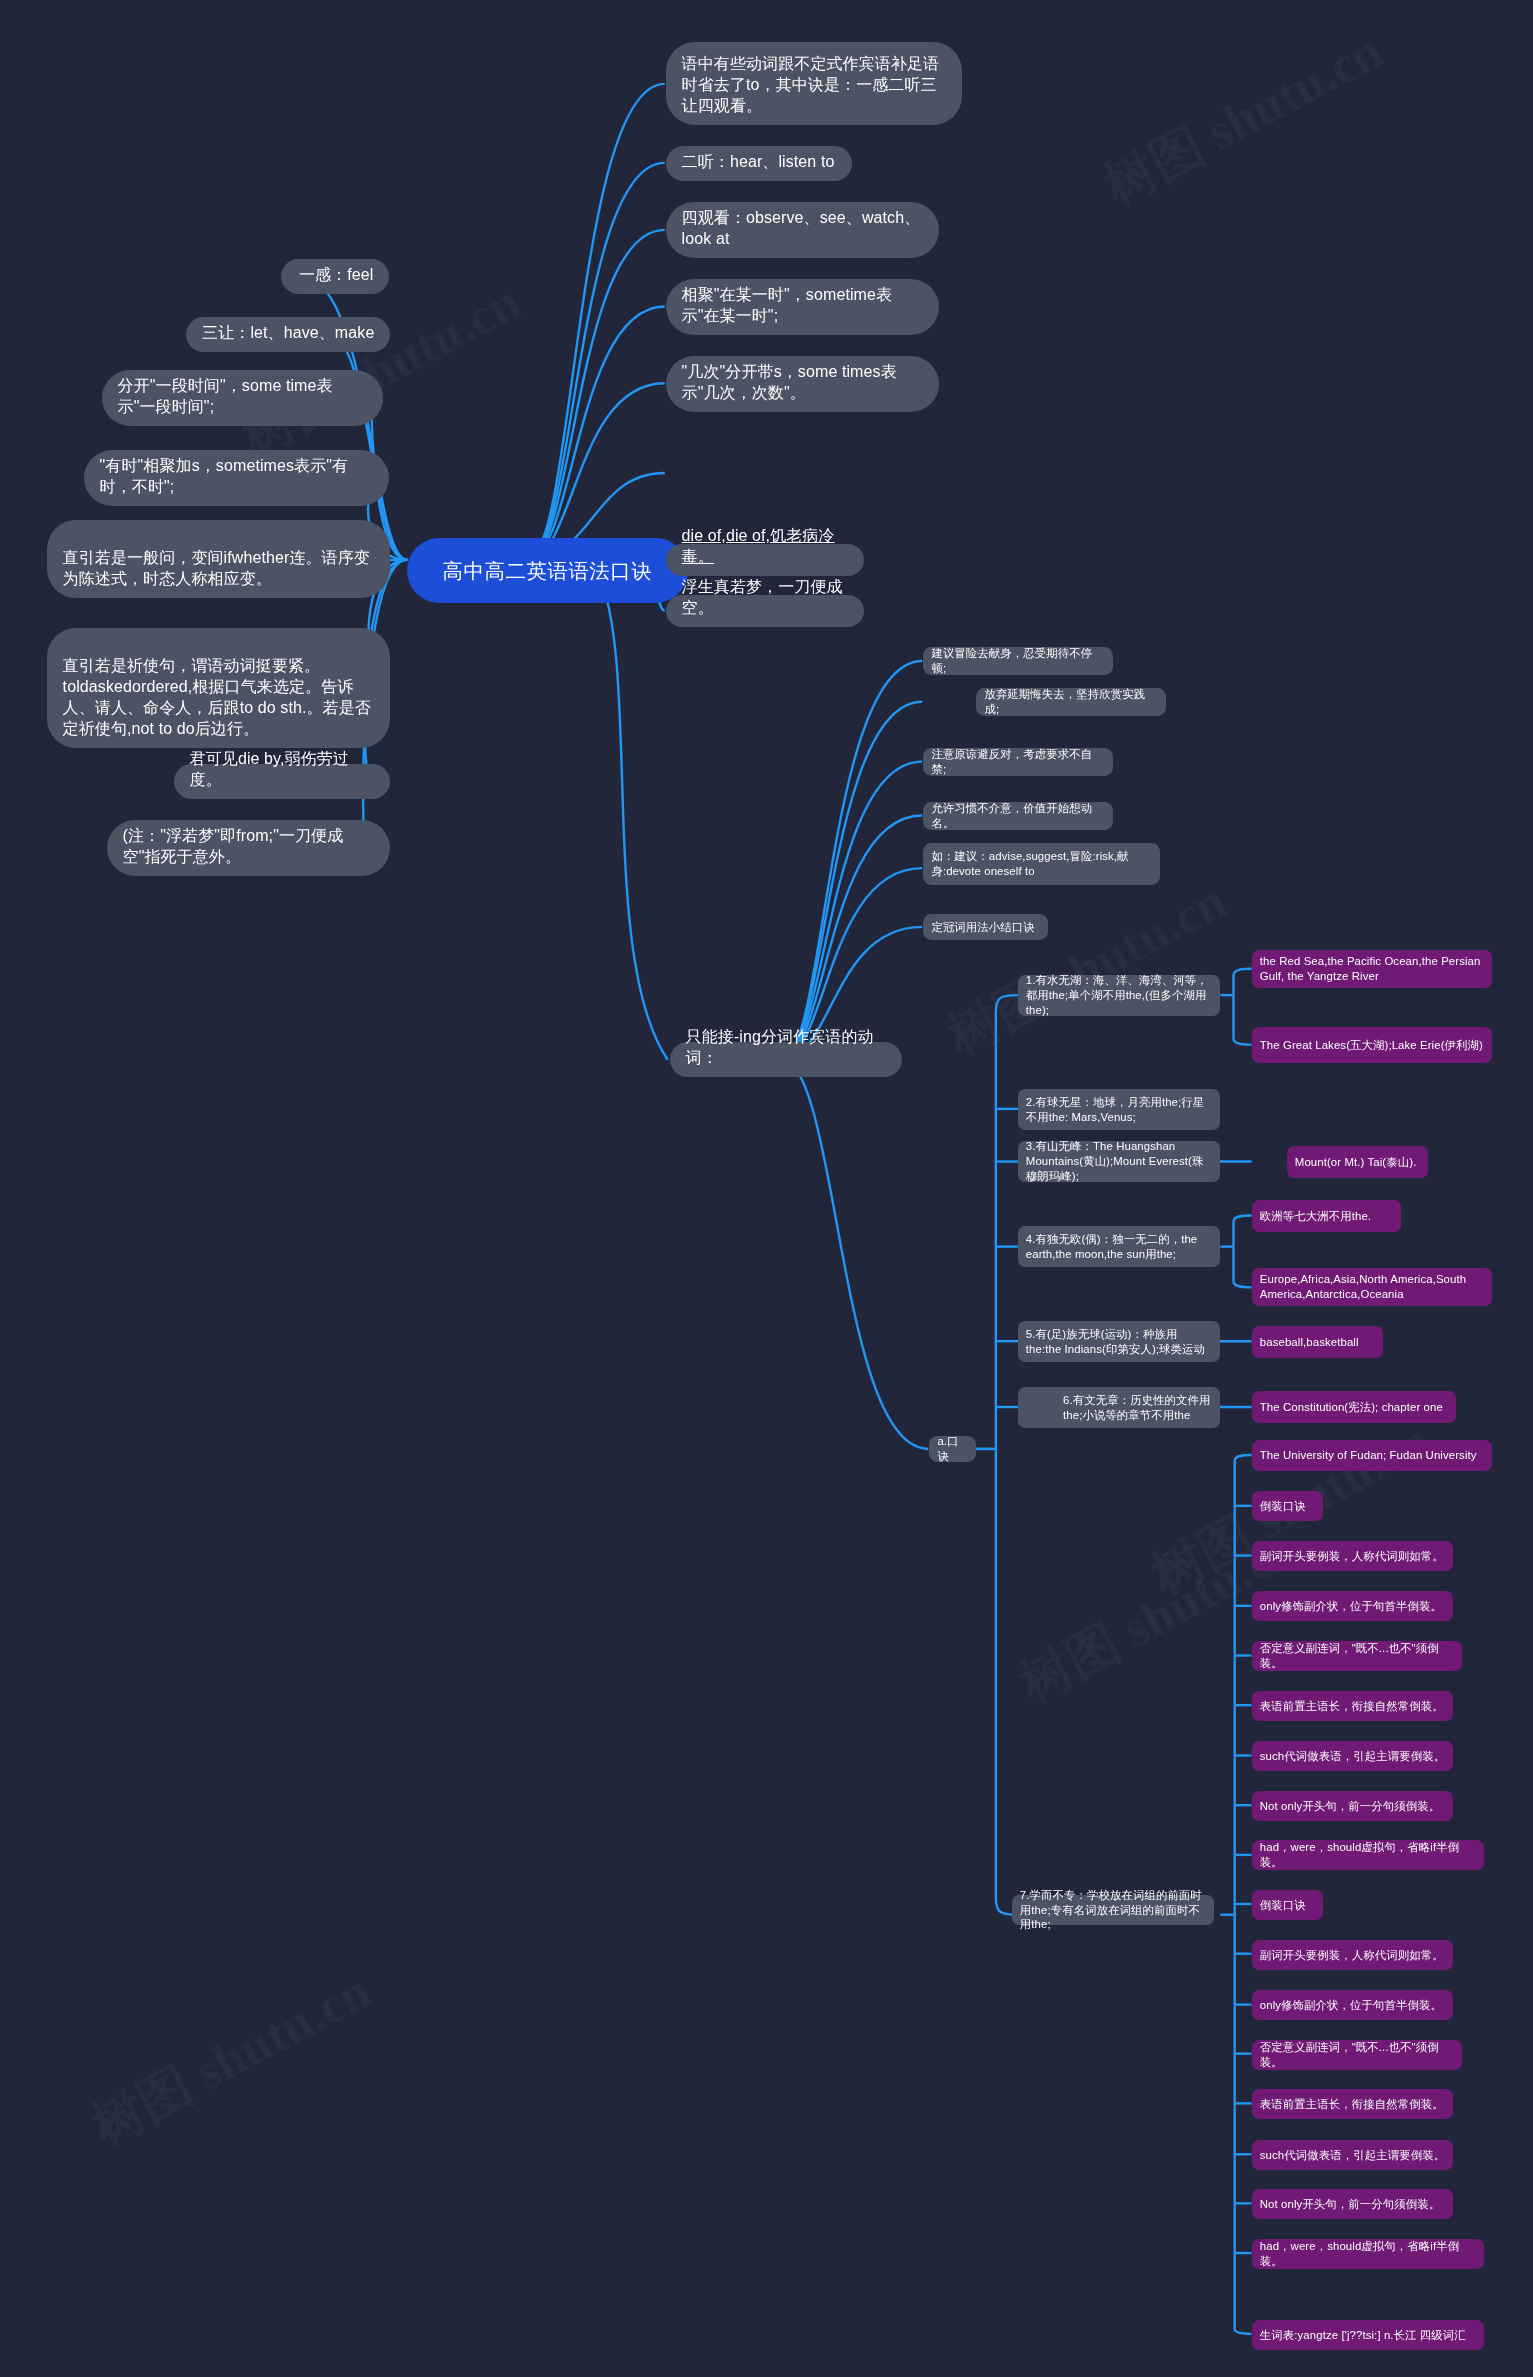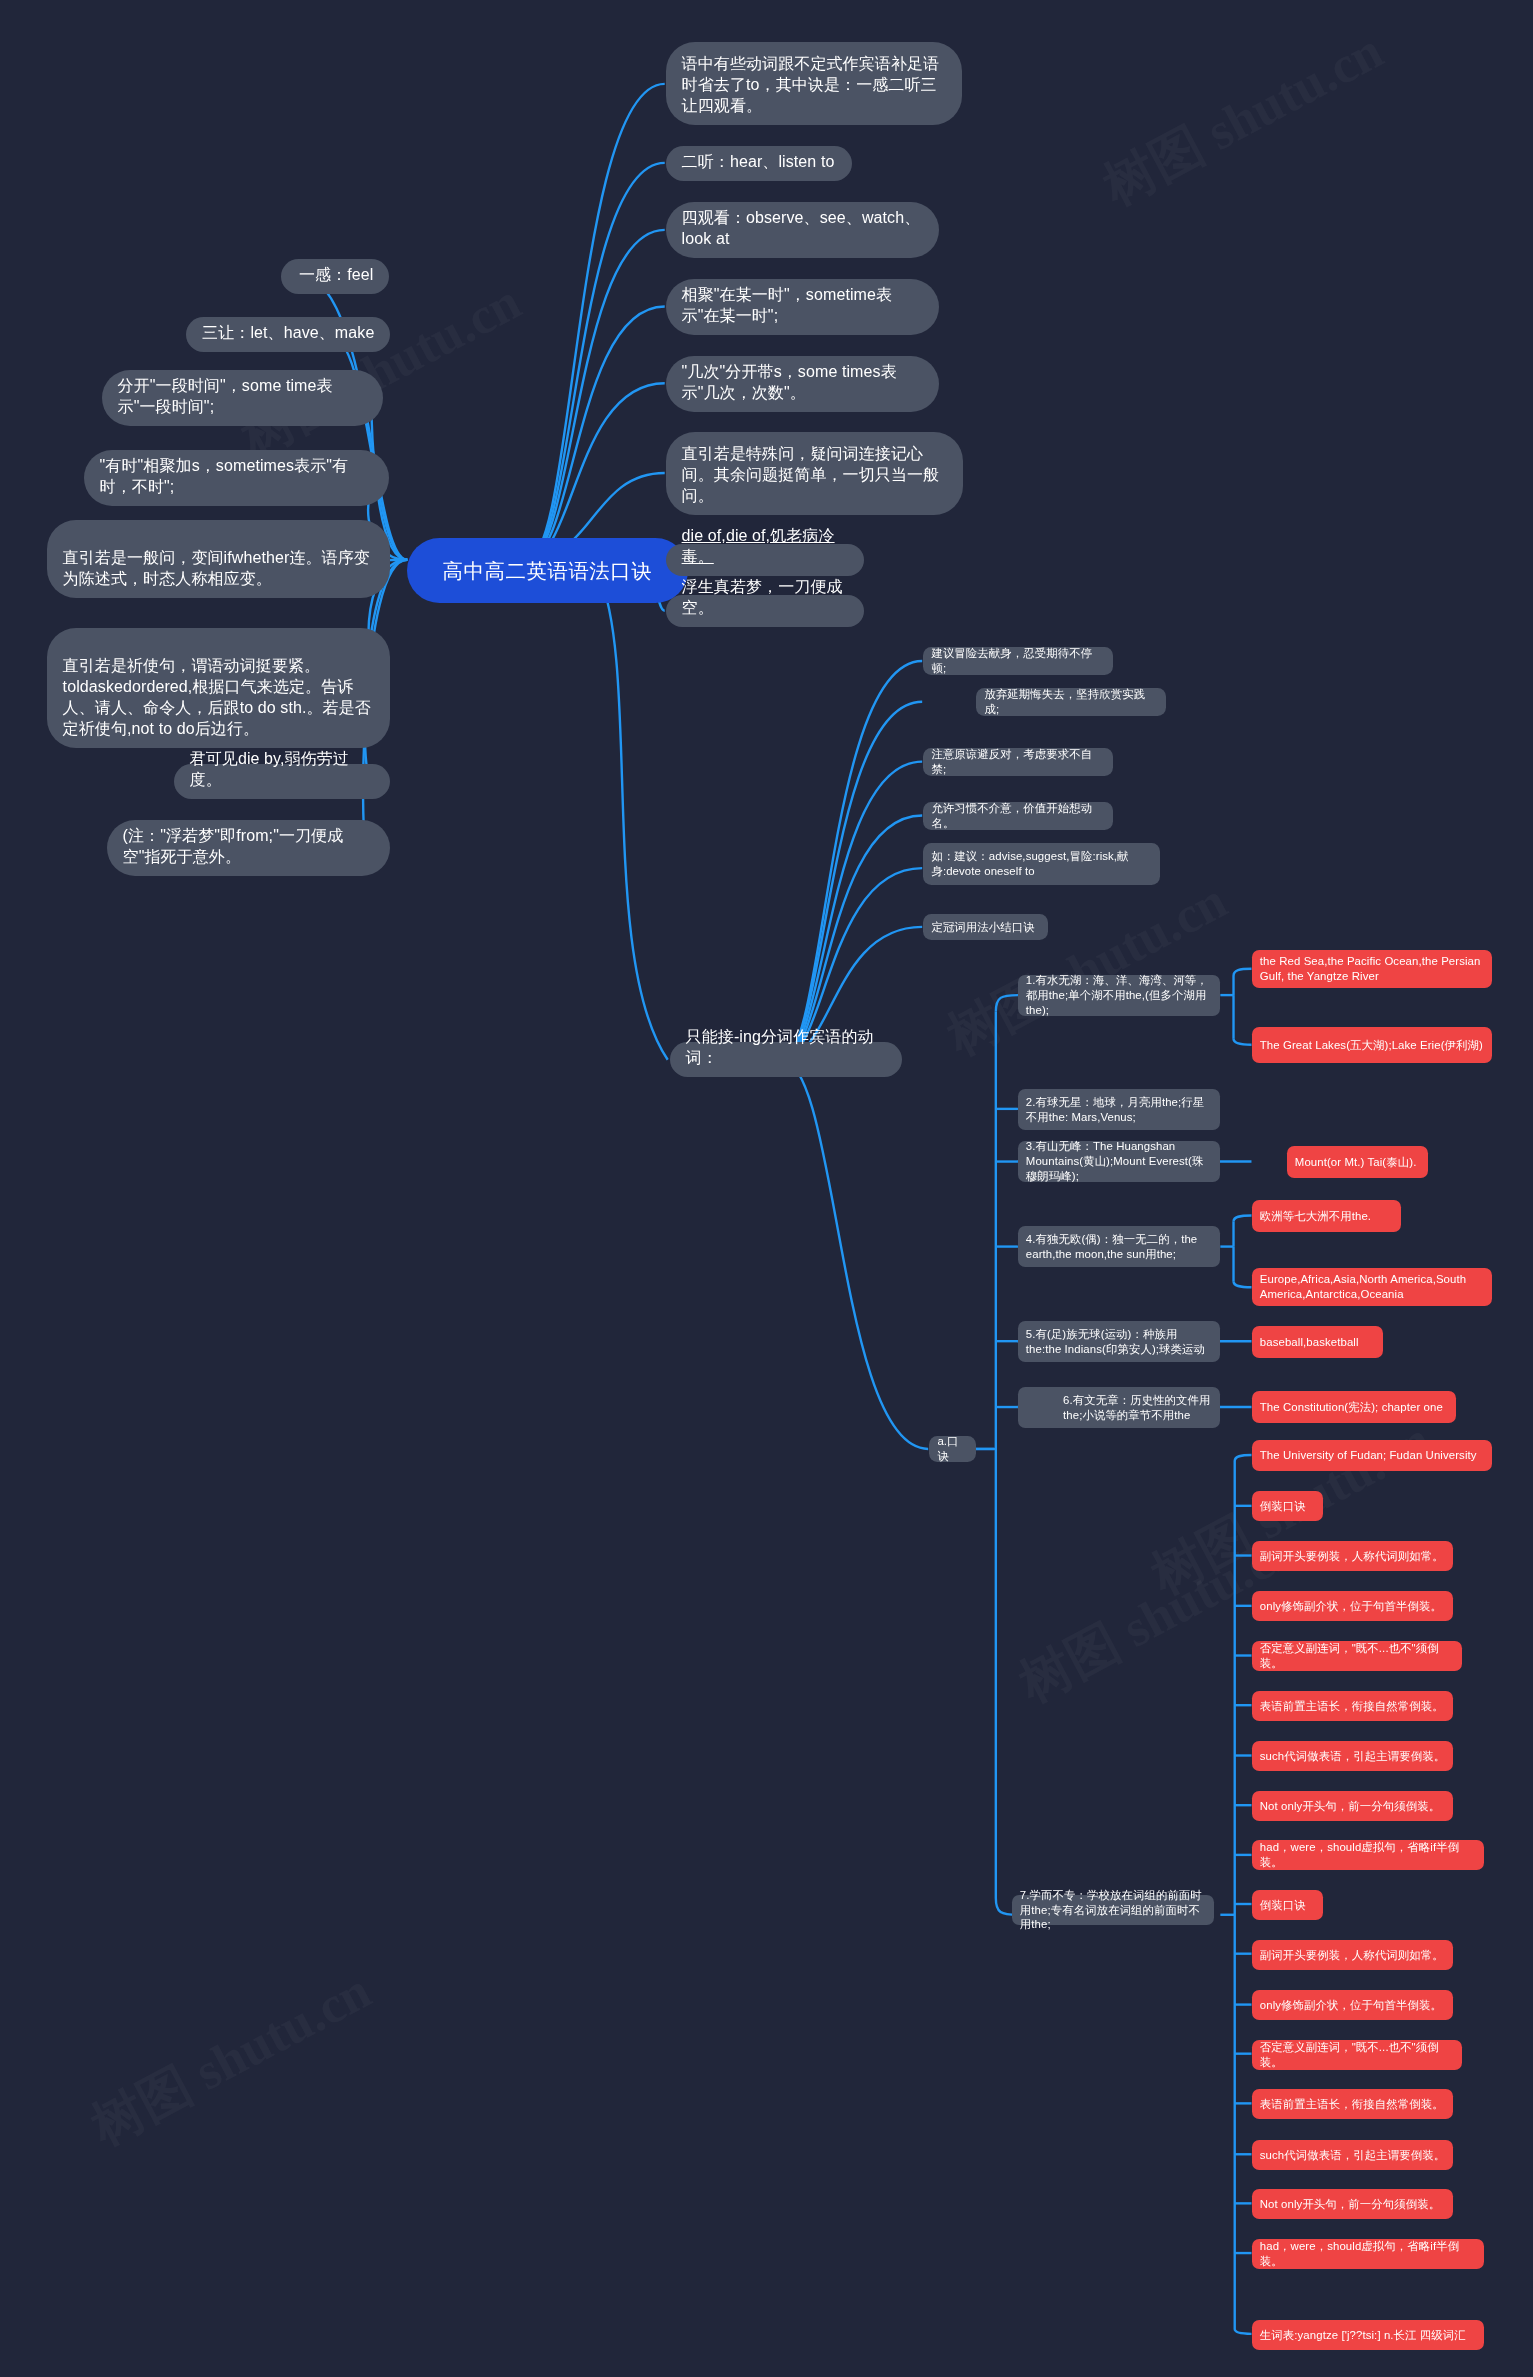"直引若是特殊问，疑问词连接记心间。其余问题挺简单，一切只当一般问。" div.node { html: <div> <span>直引若是特殊问，疑问词连接记心间。其余问题挺简单，一切只当一般问。</span> </div> -> none }
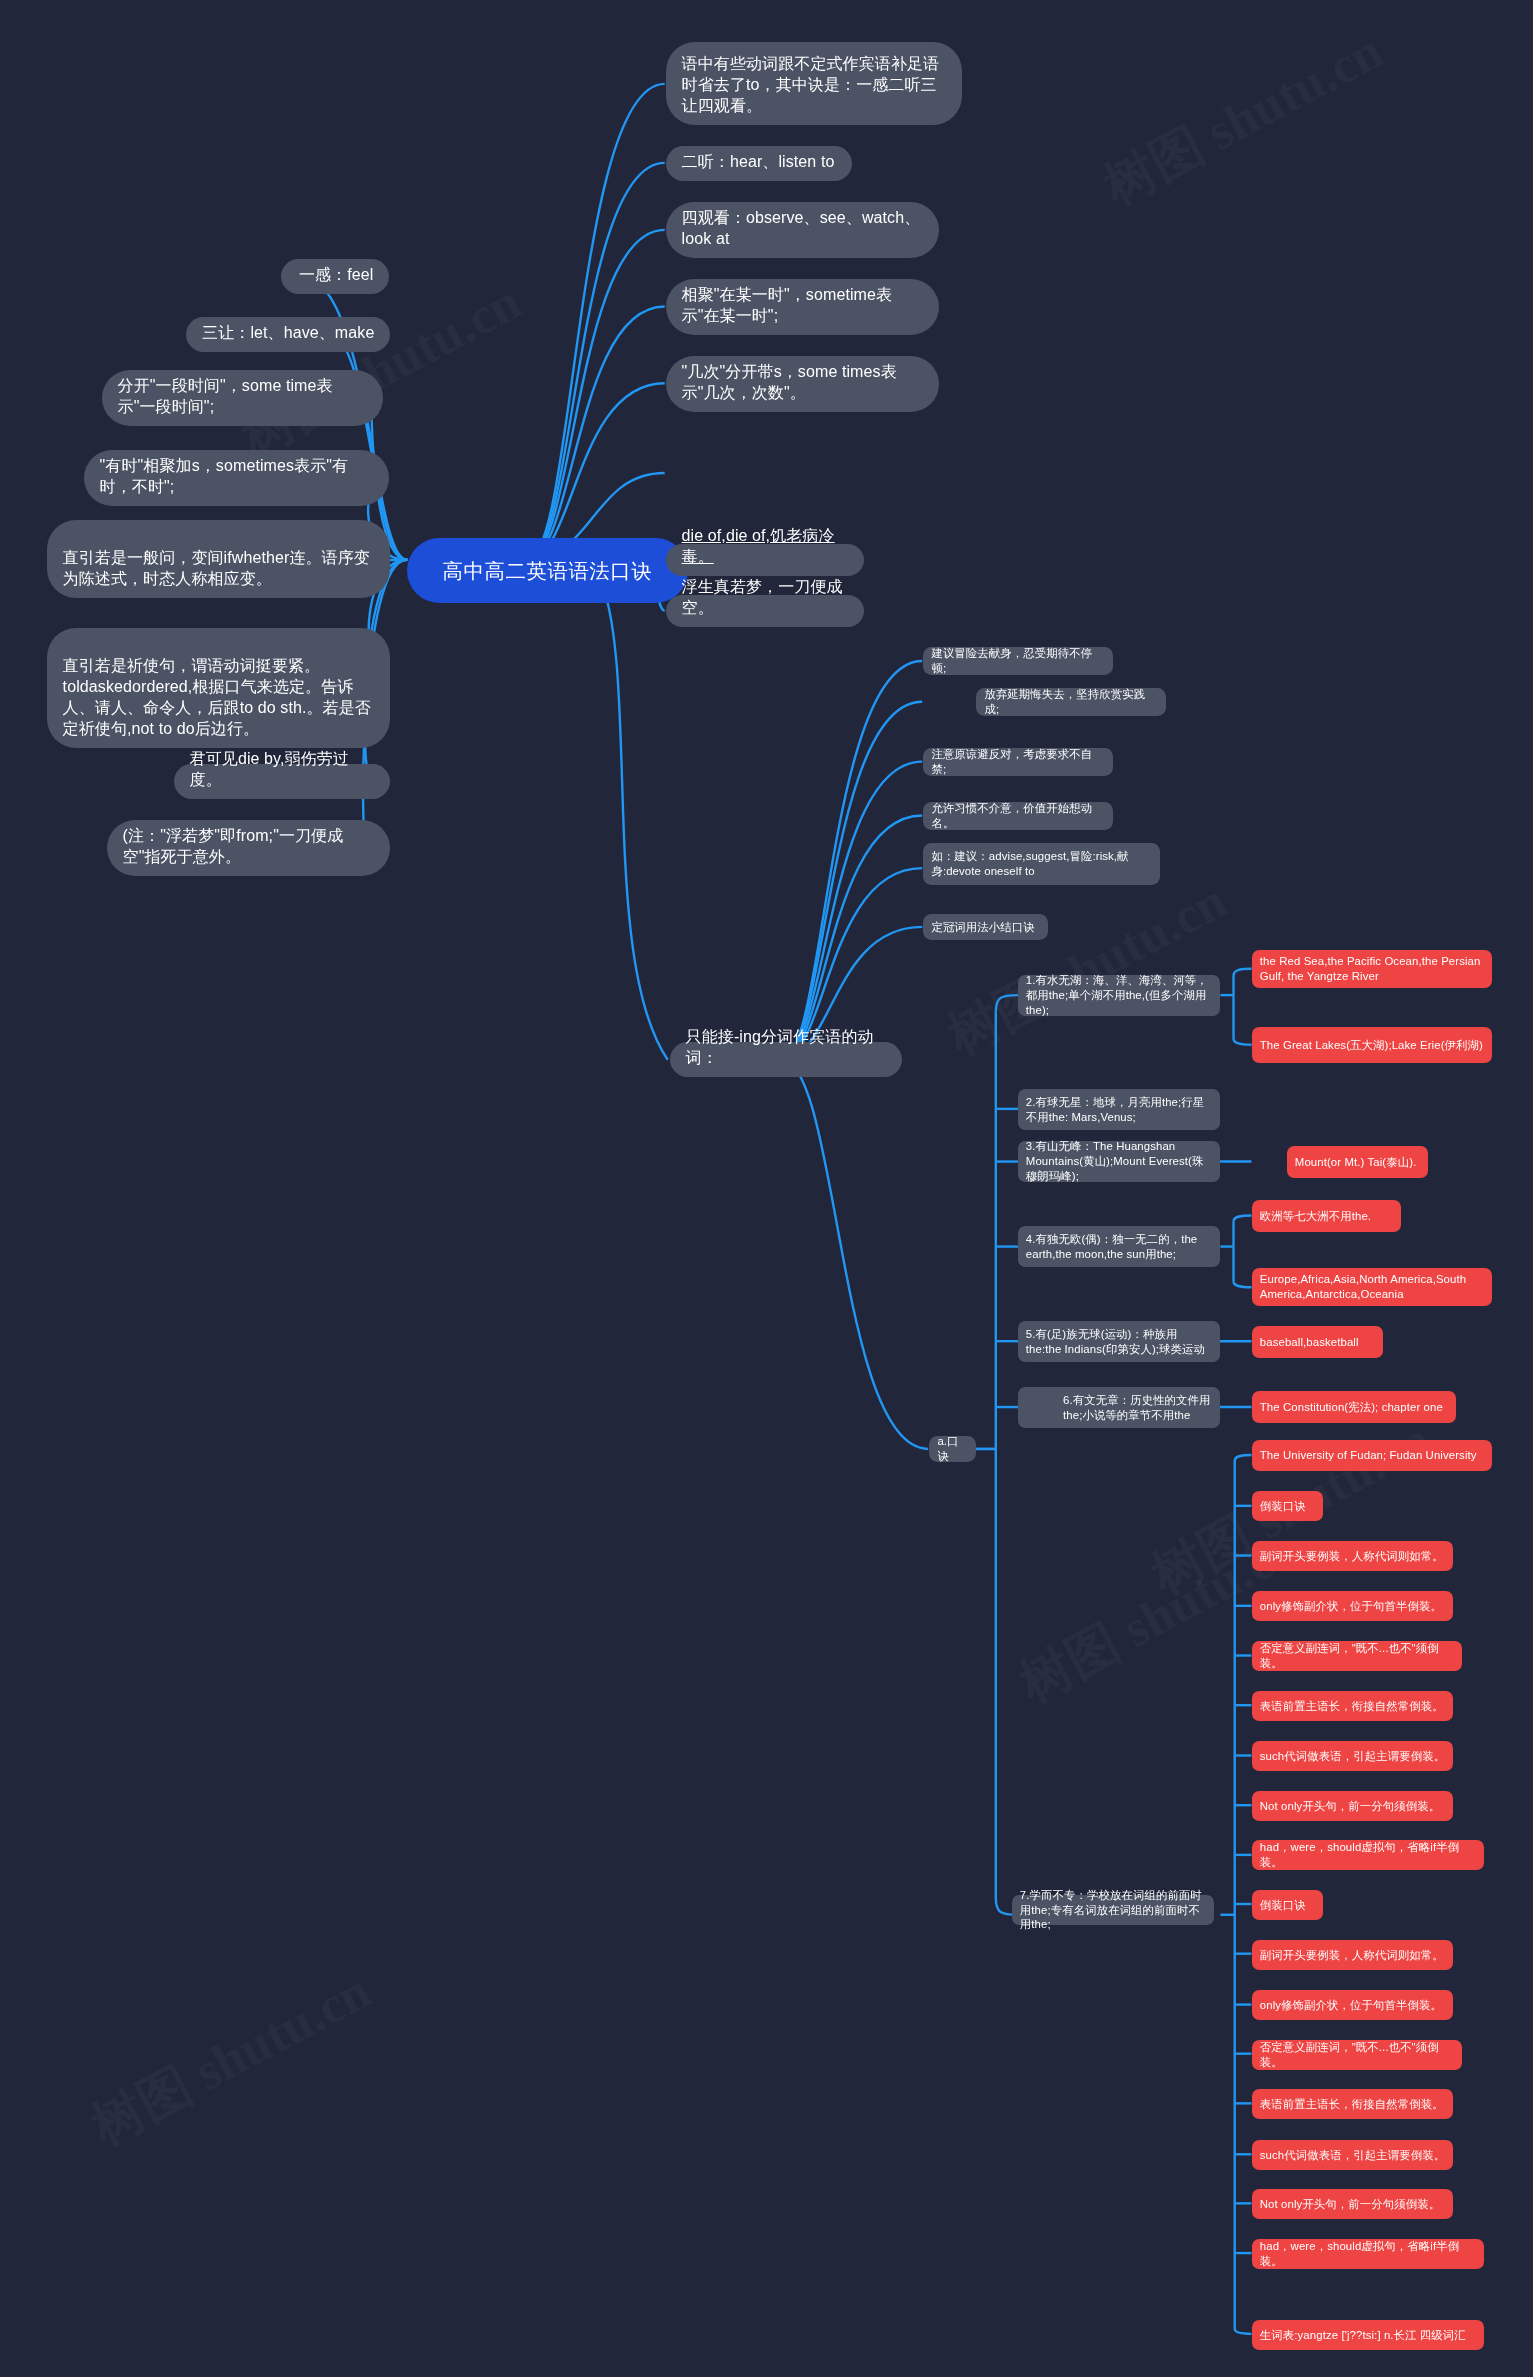"the Red Sea,the Pacific Ocean,the" .lvl4 { background: #ef4444 -> #701a75 }
